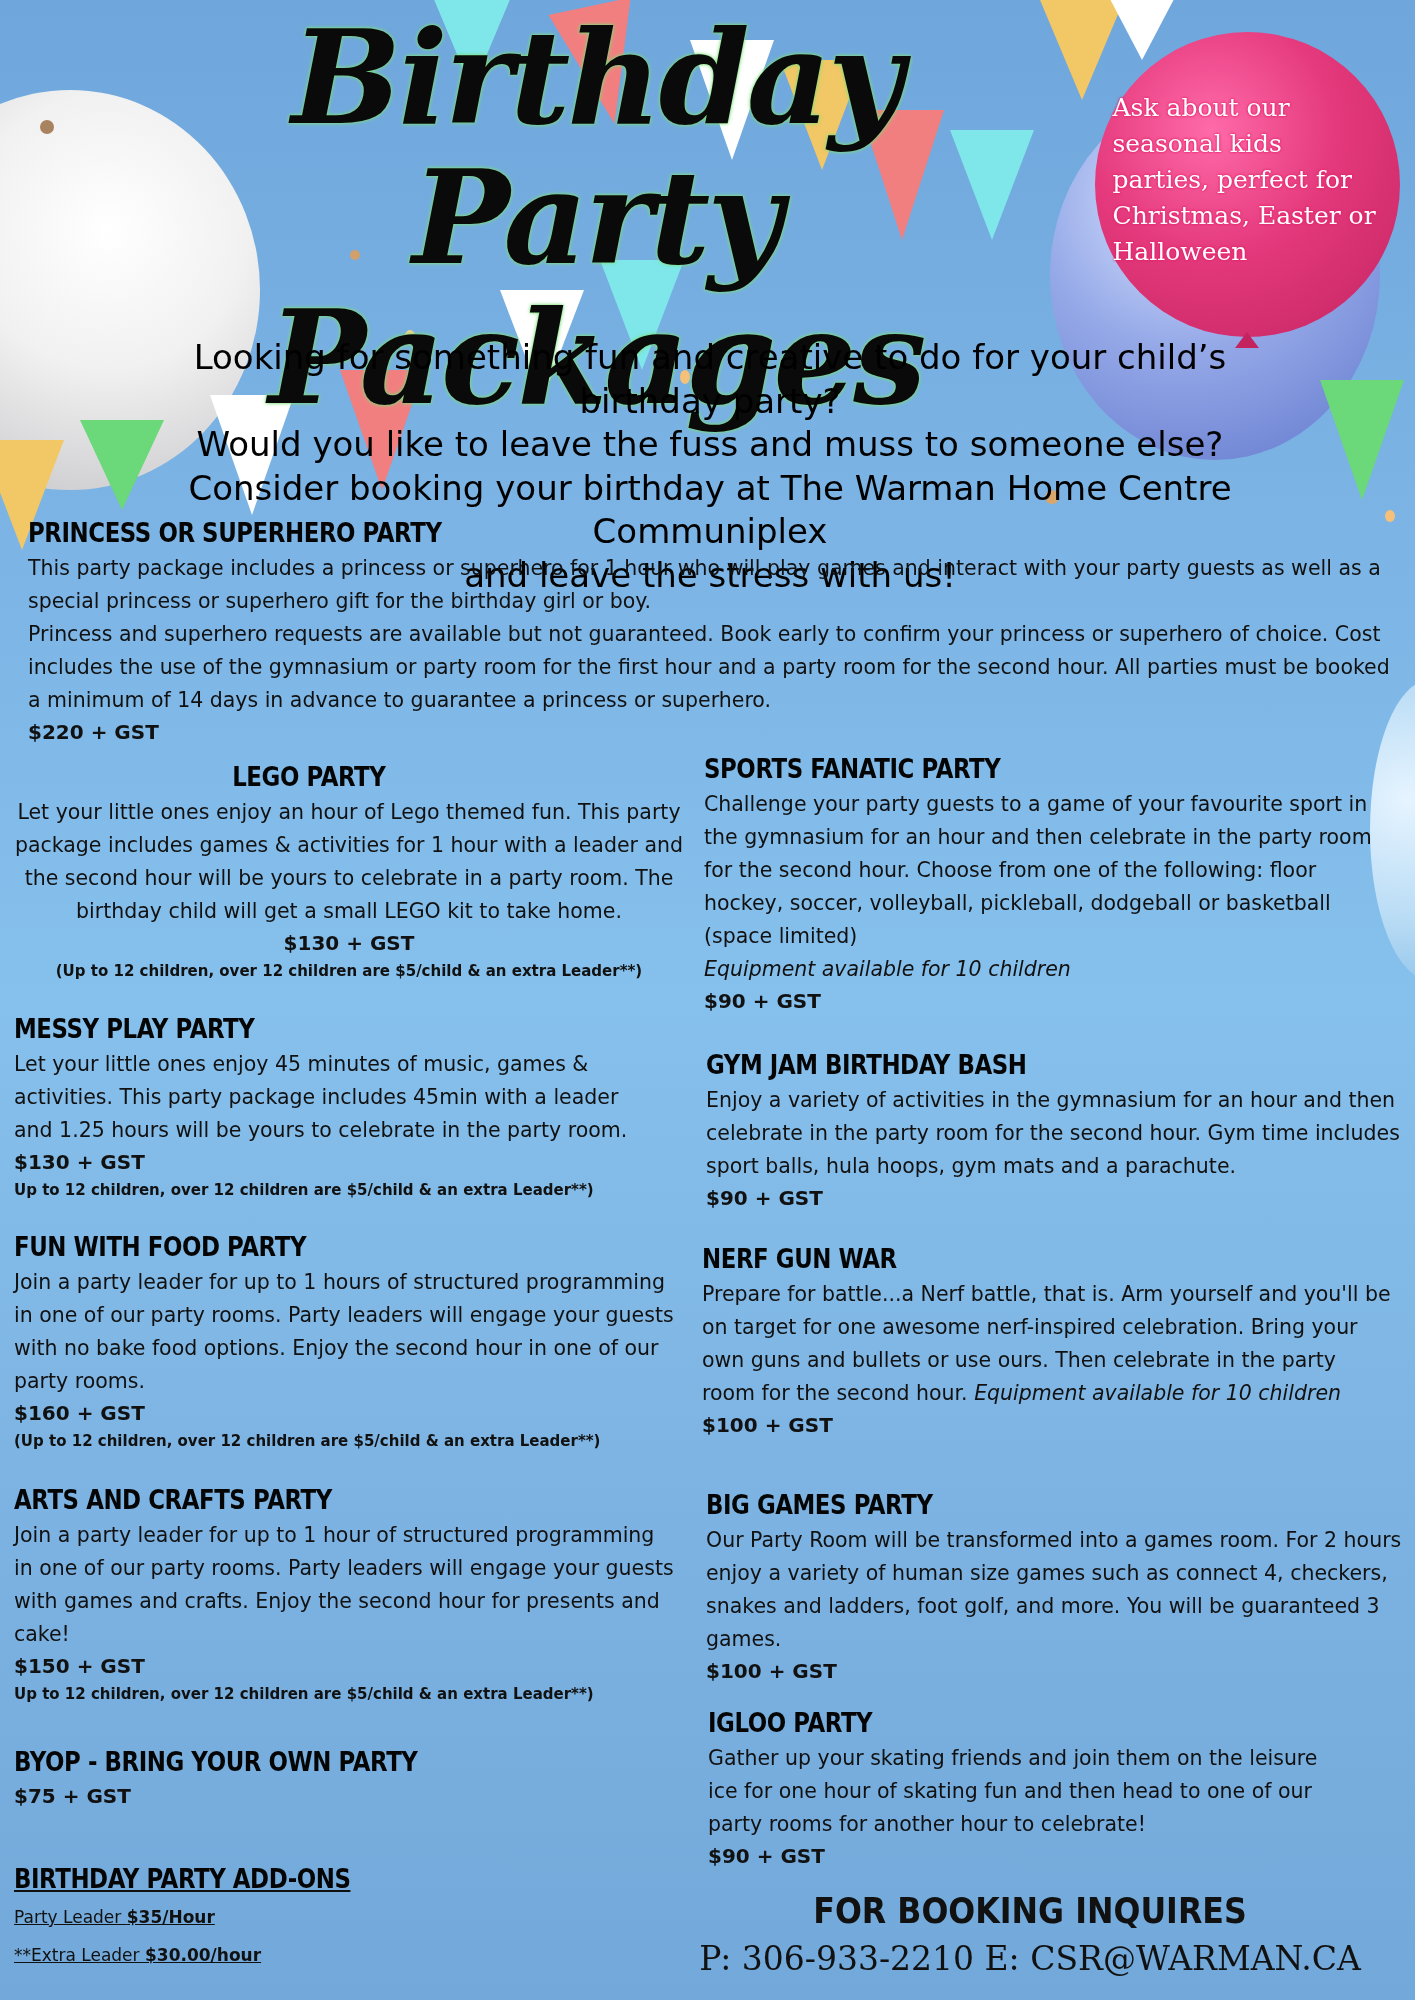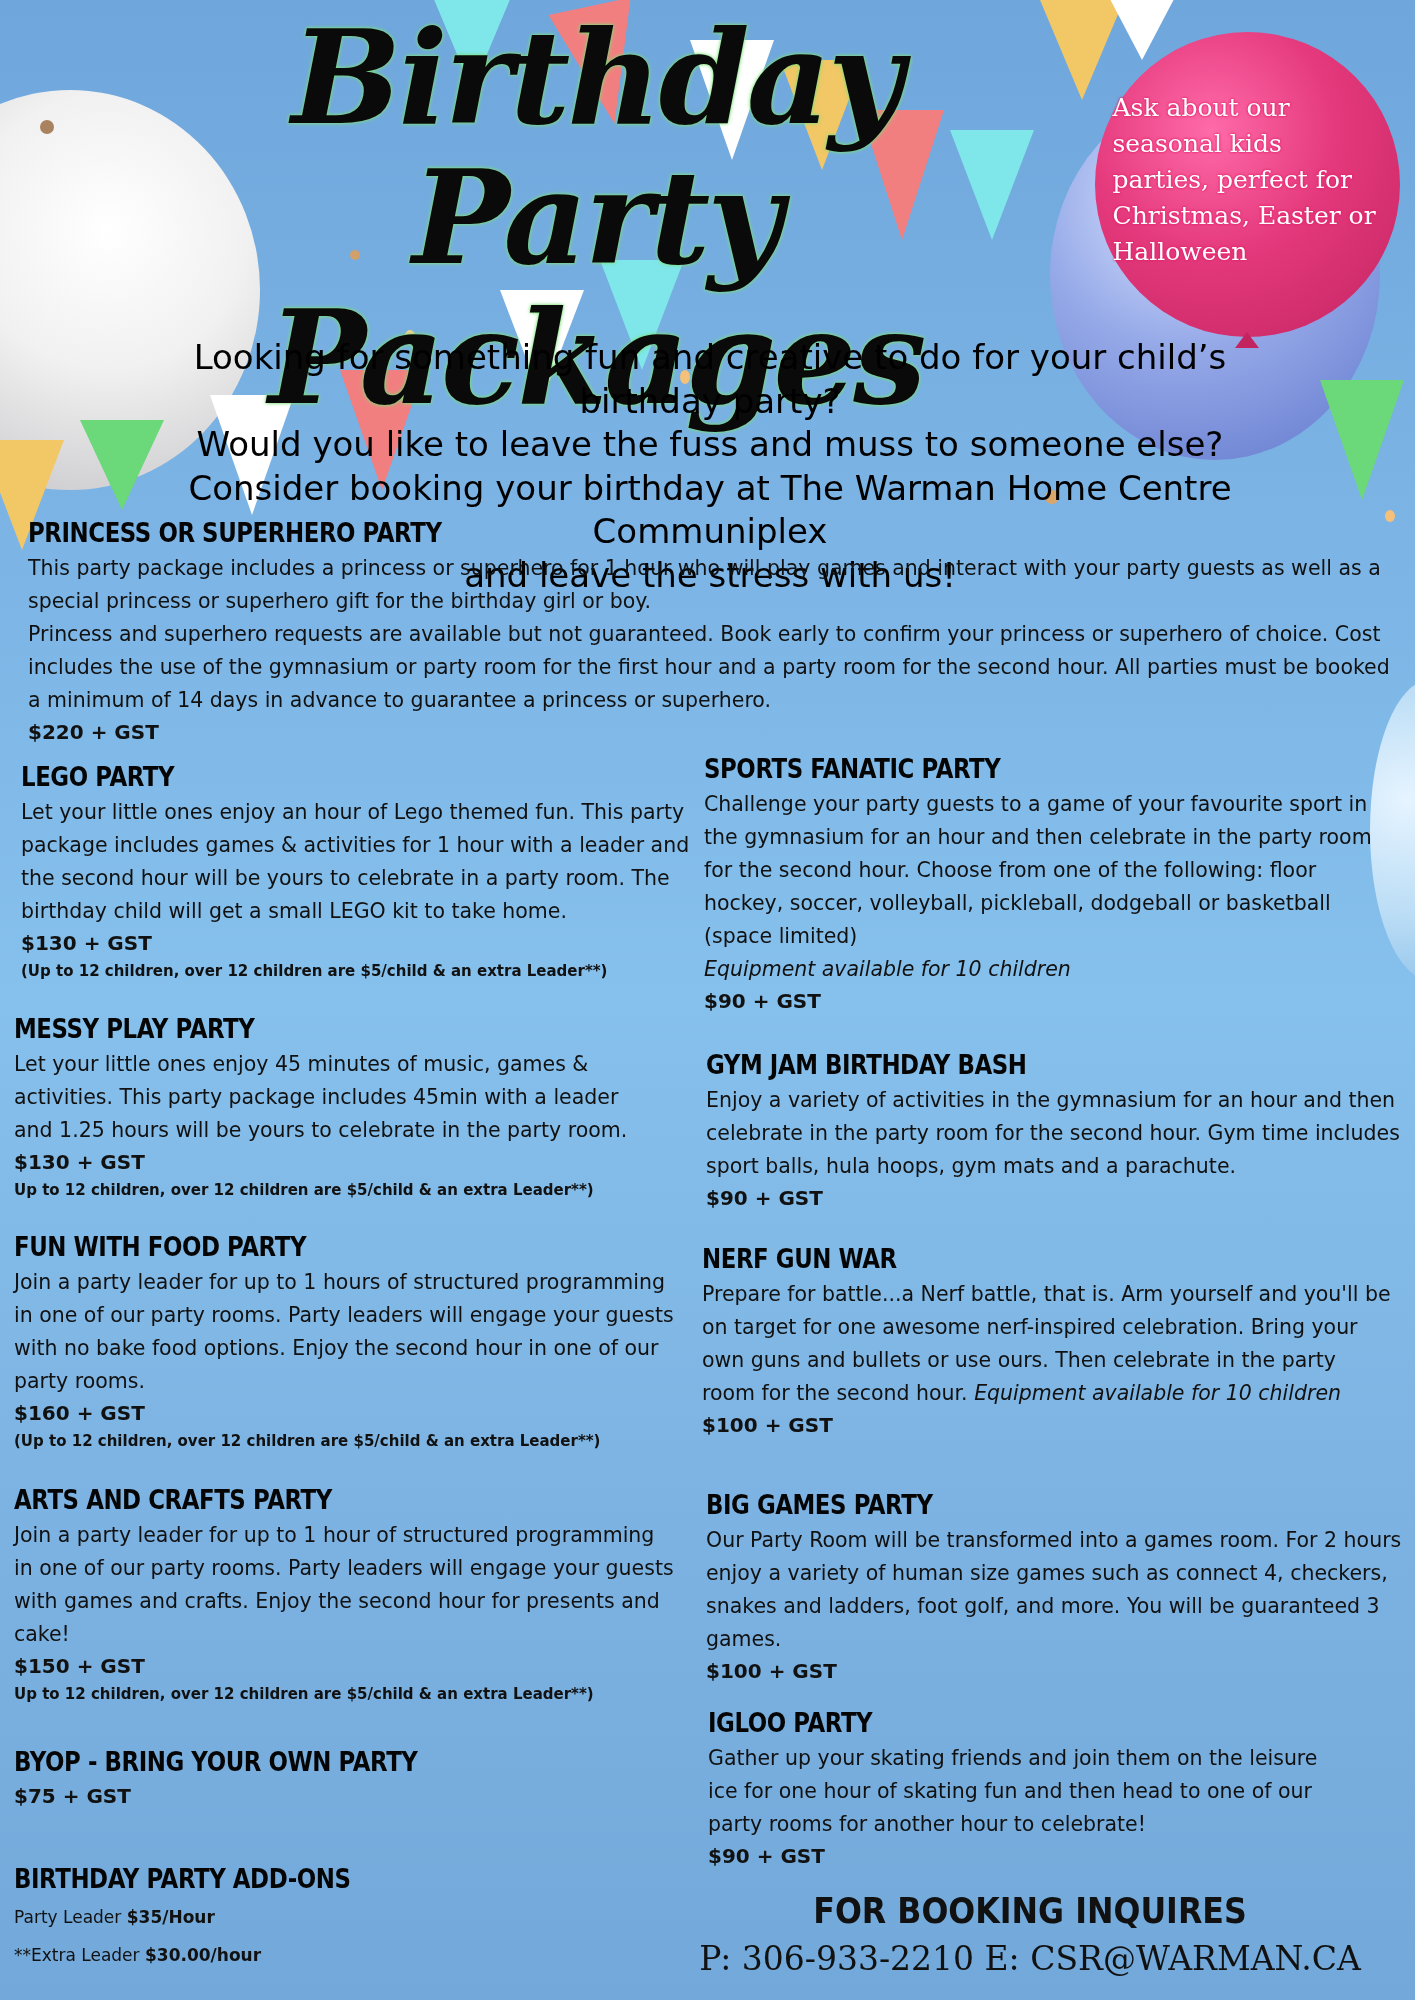"LEGO PARTY" div.section { left: 21px -> 14px; text-align: none -> center }
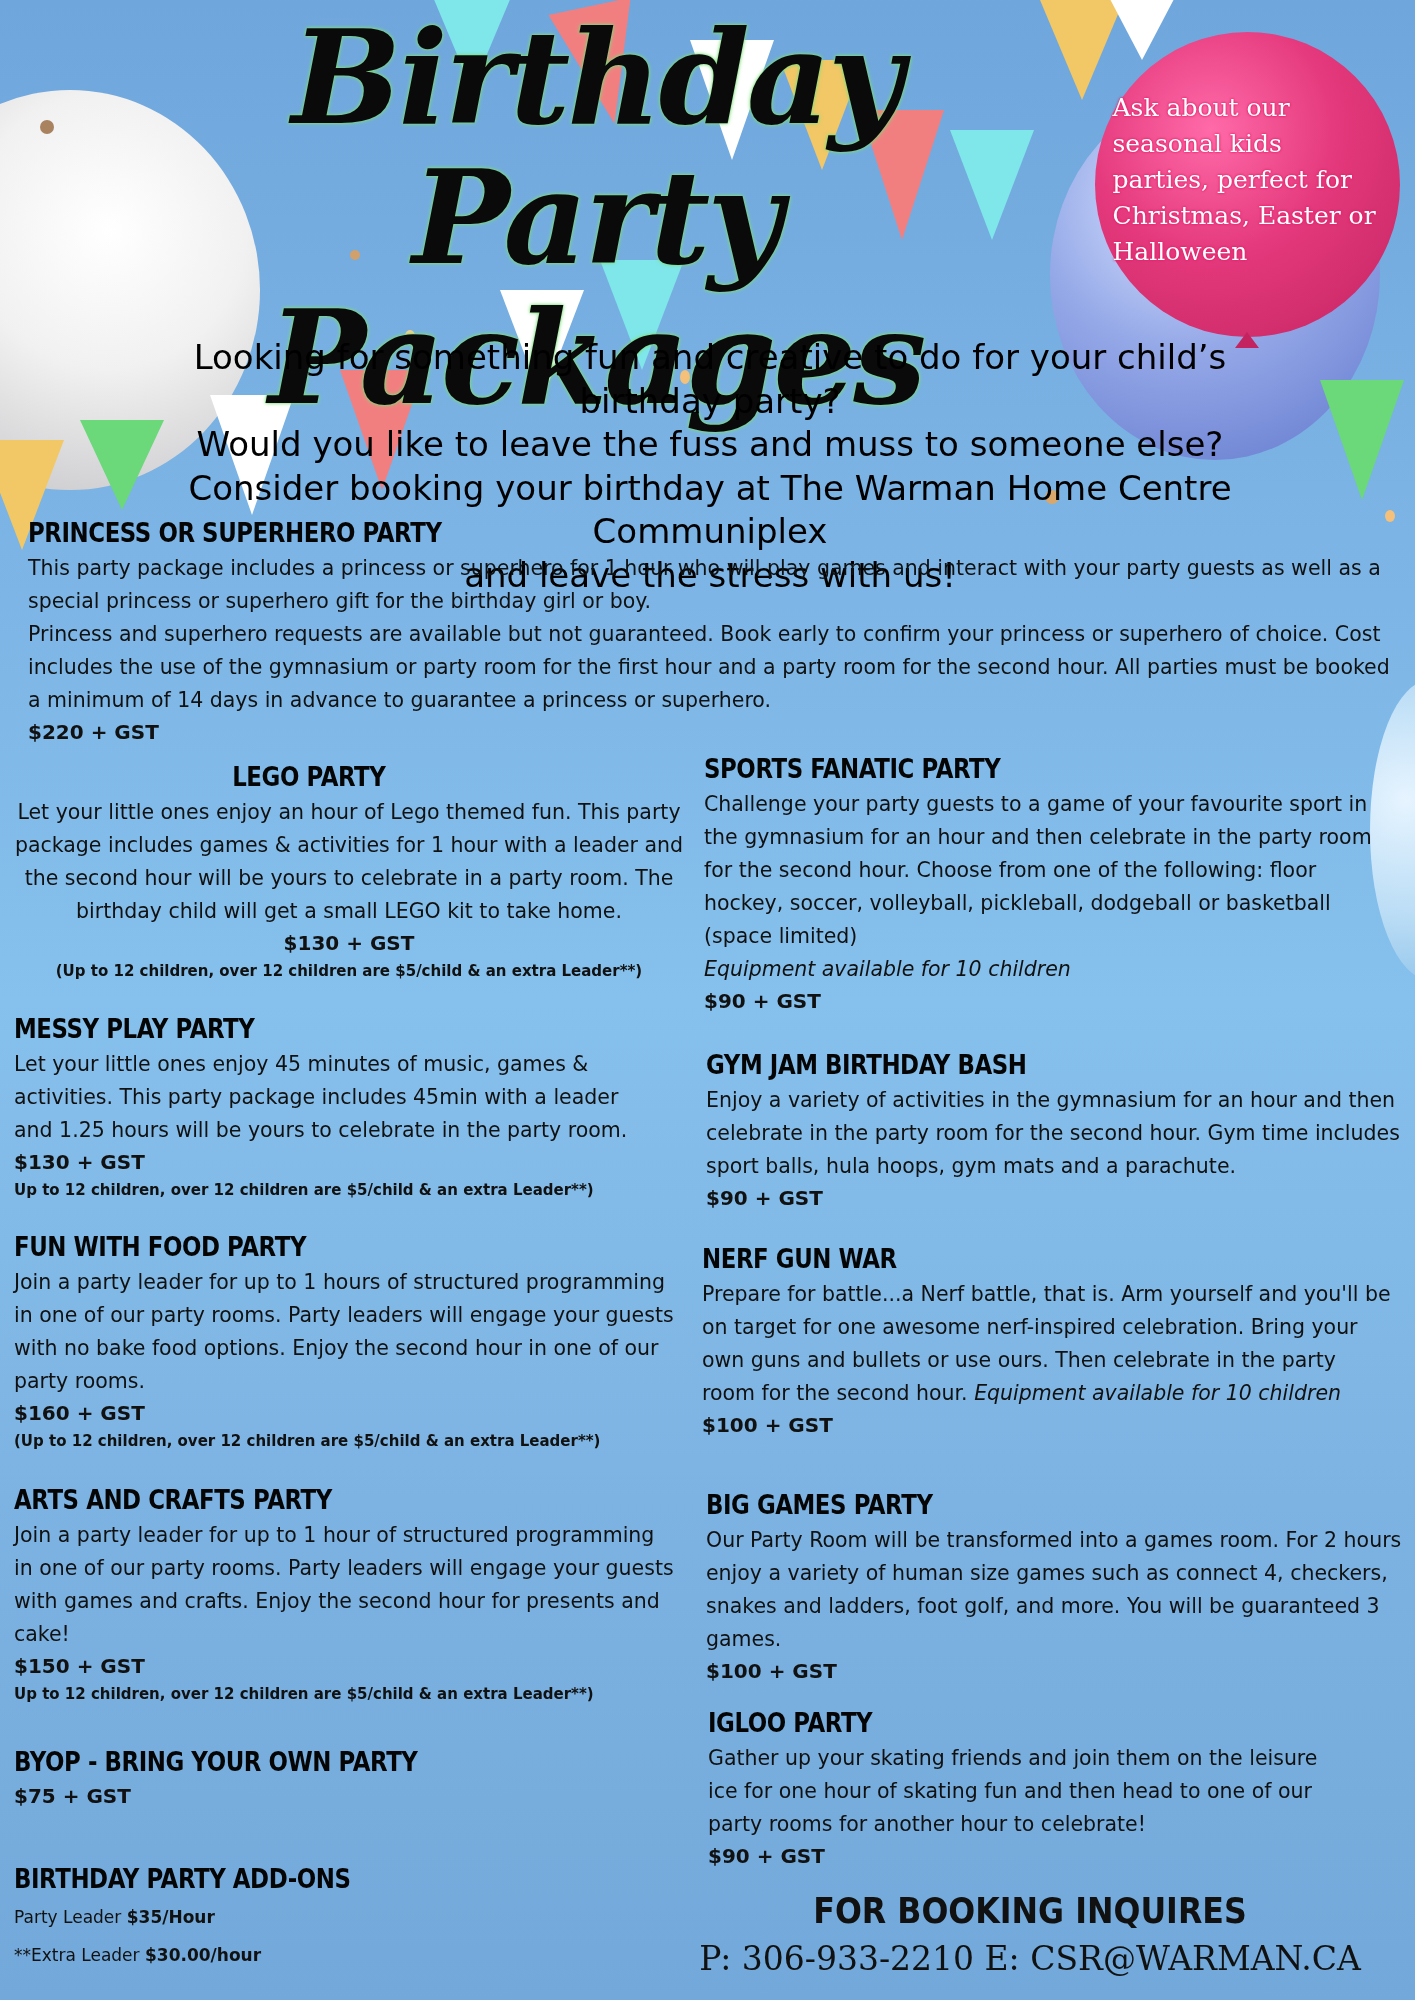"BIRTHDAY PARTY ADD-ONS" div.section { text-decoration: none -> underline }
